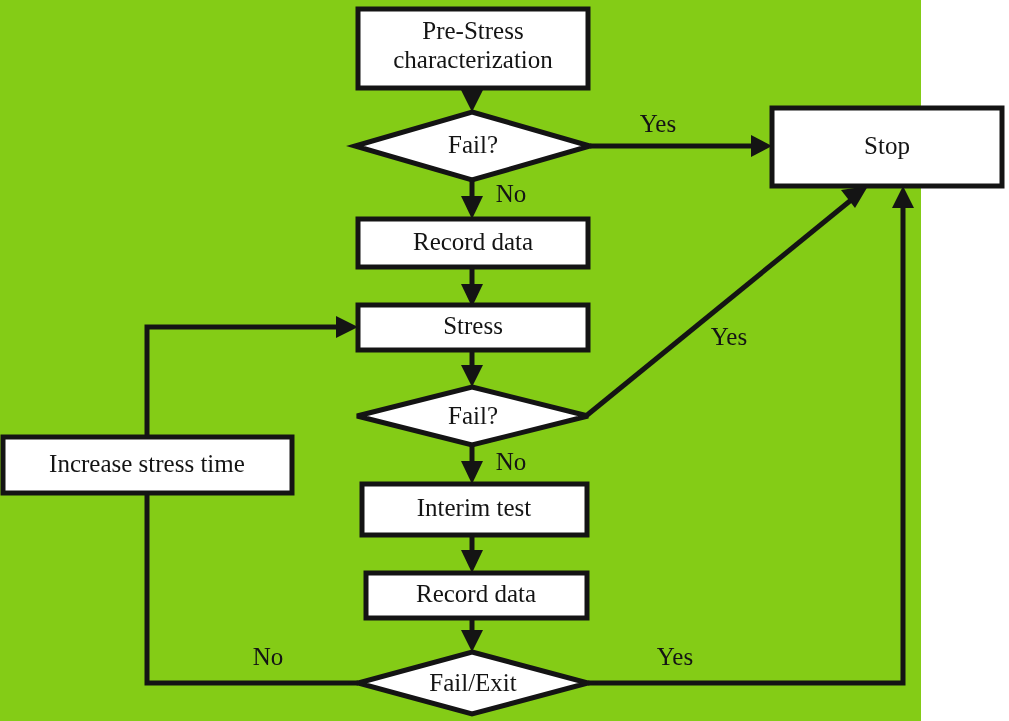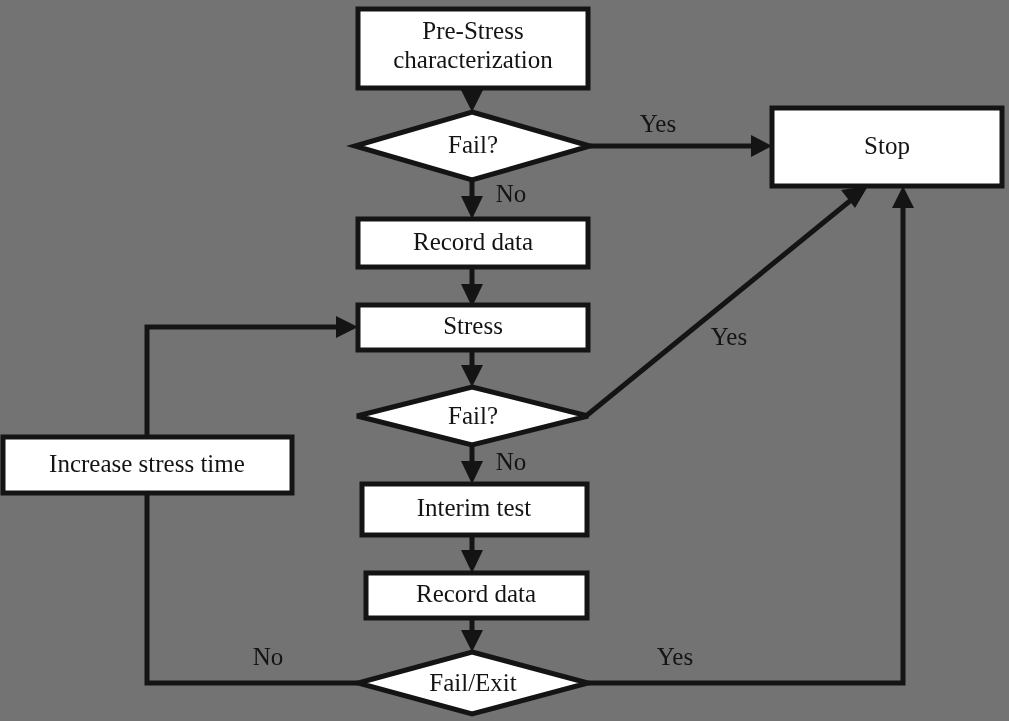"Pre-Stress" #flowchart-root { background: #737373 -> #84cc16; width: 1009px -> 921px }
